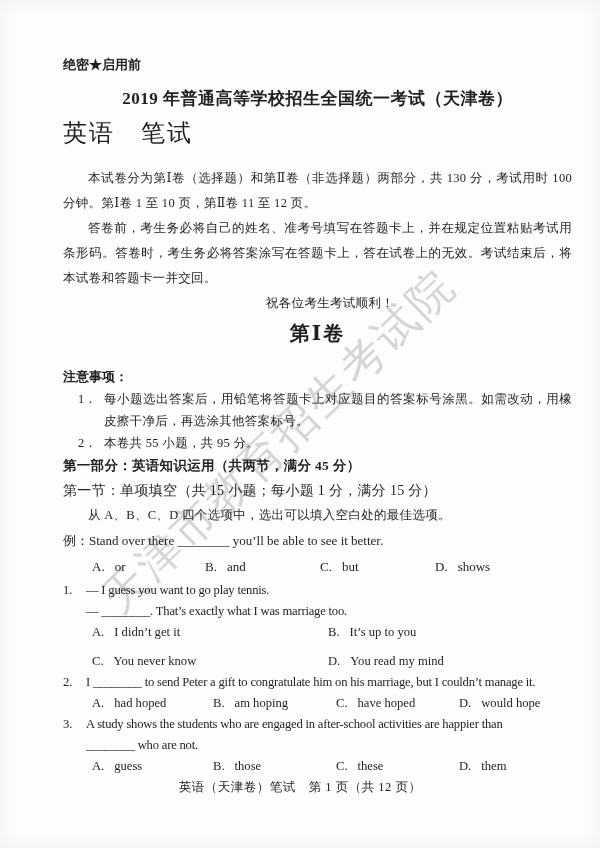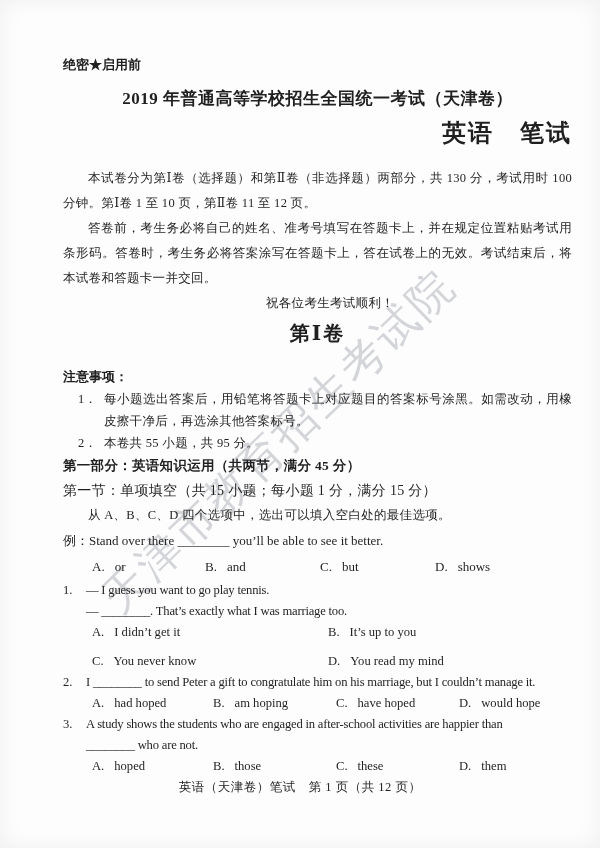"英语 笔试" .subject-title { font-weight: bold -> normal; text-align: right -> left }
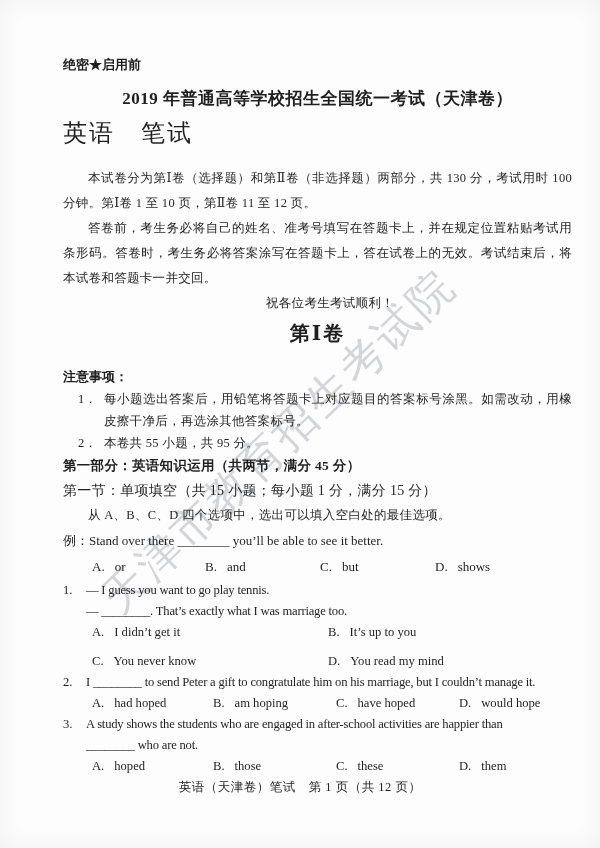"hoped" span { text: hoped -> guess }
